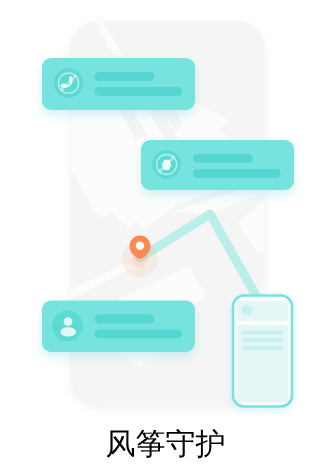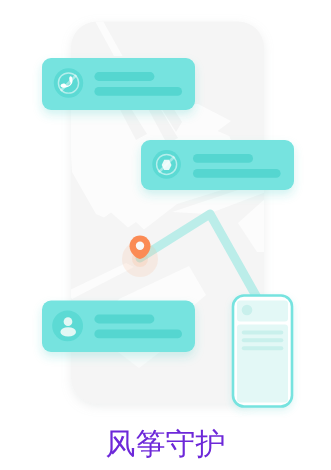"风筝守护" .caption { color: #6d28d9 -> #000000 }
